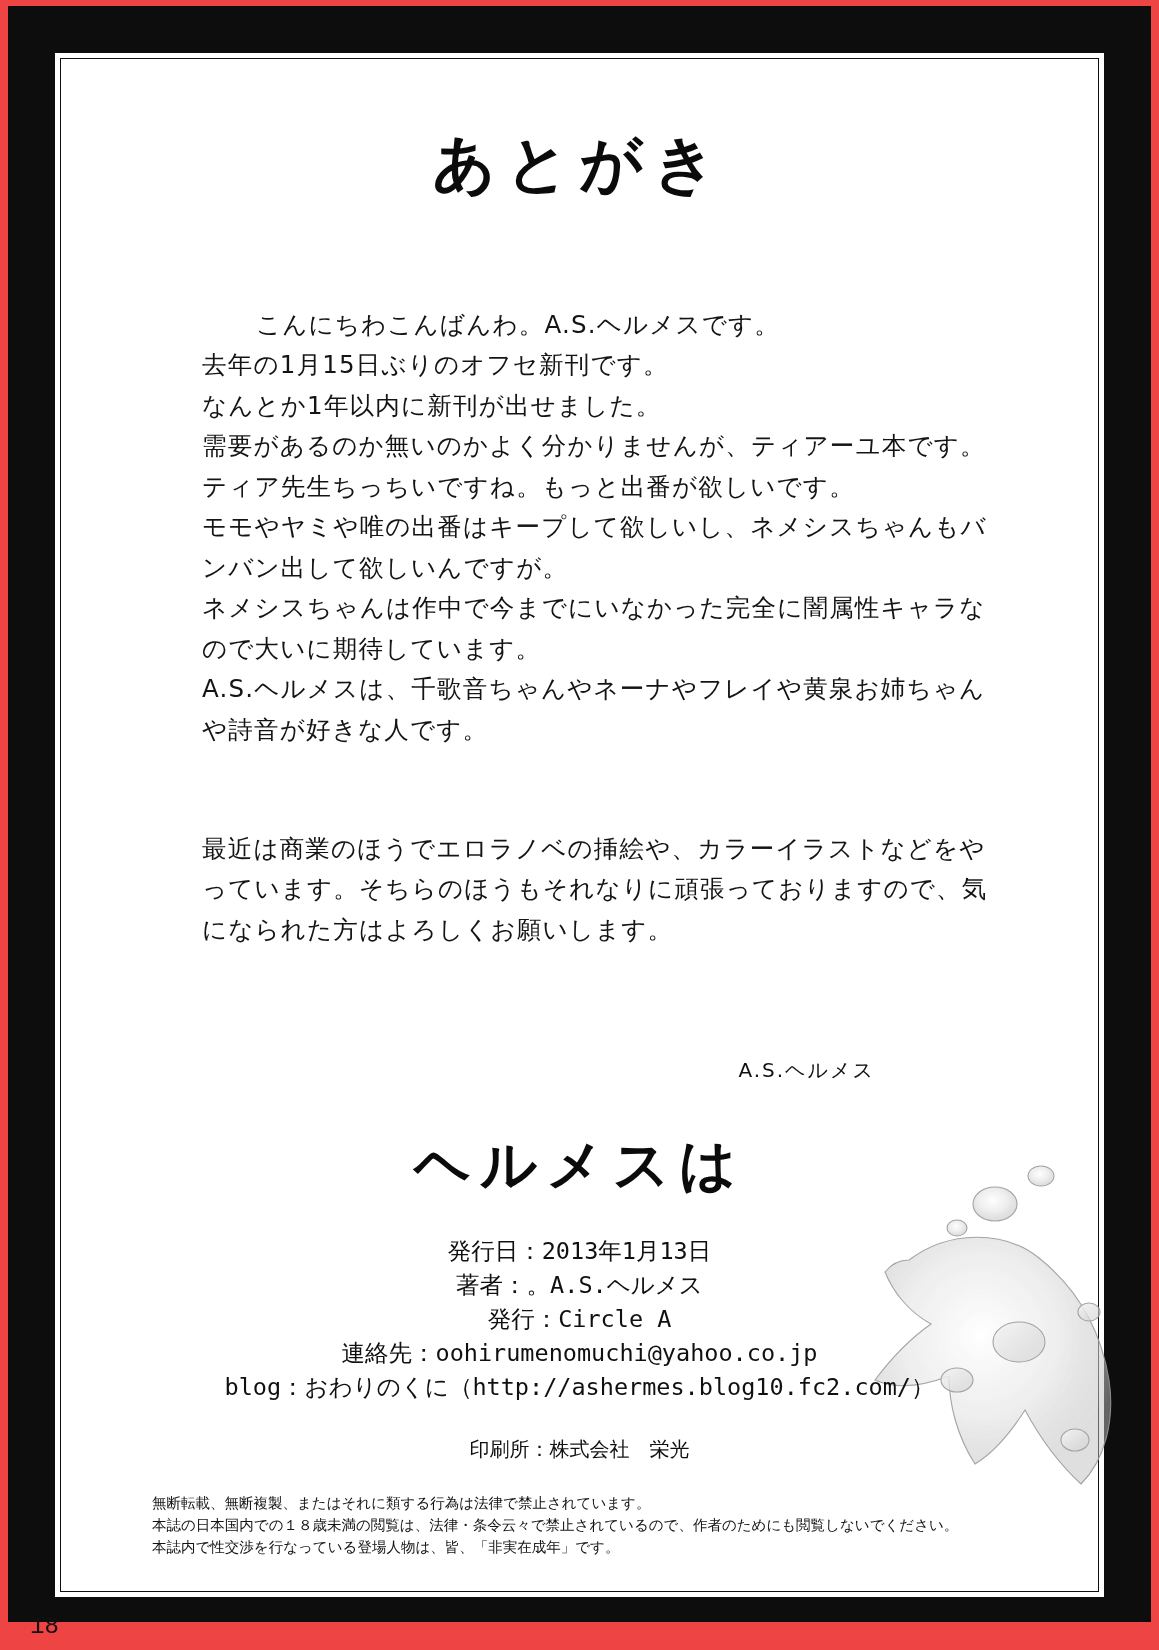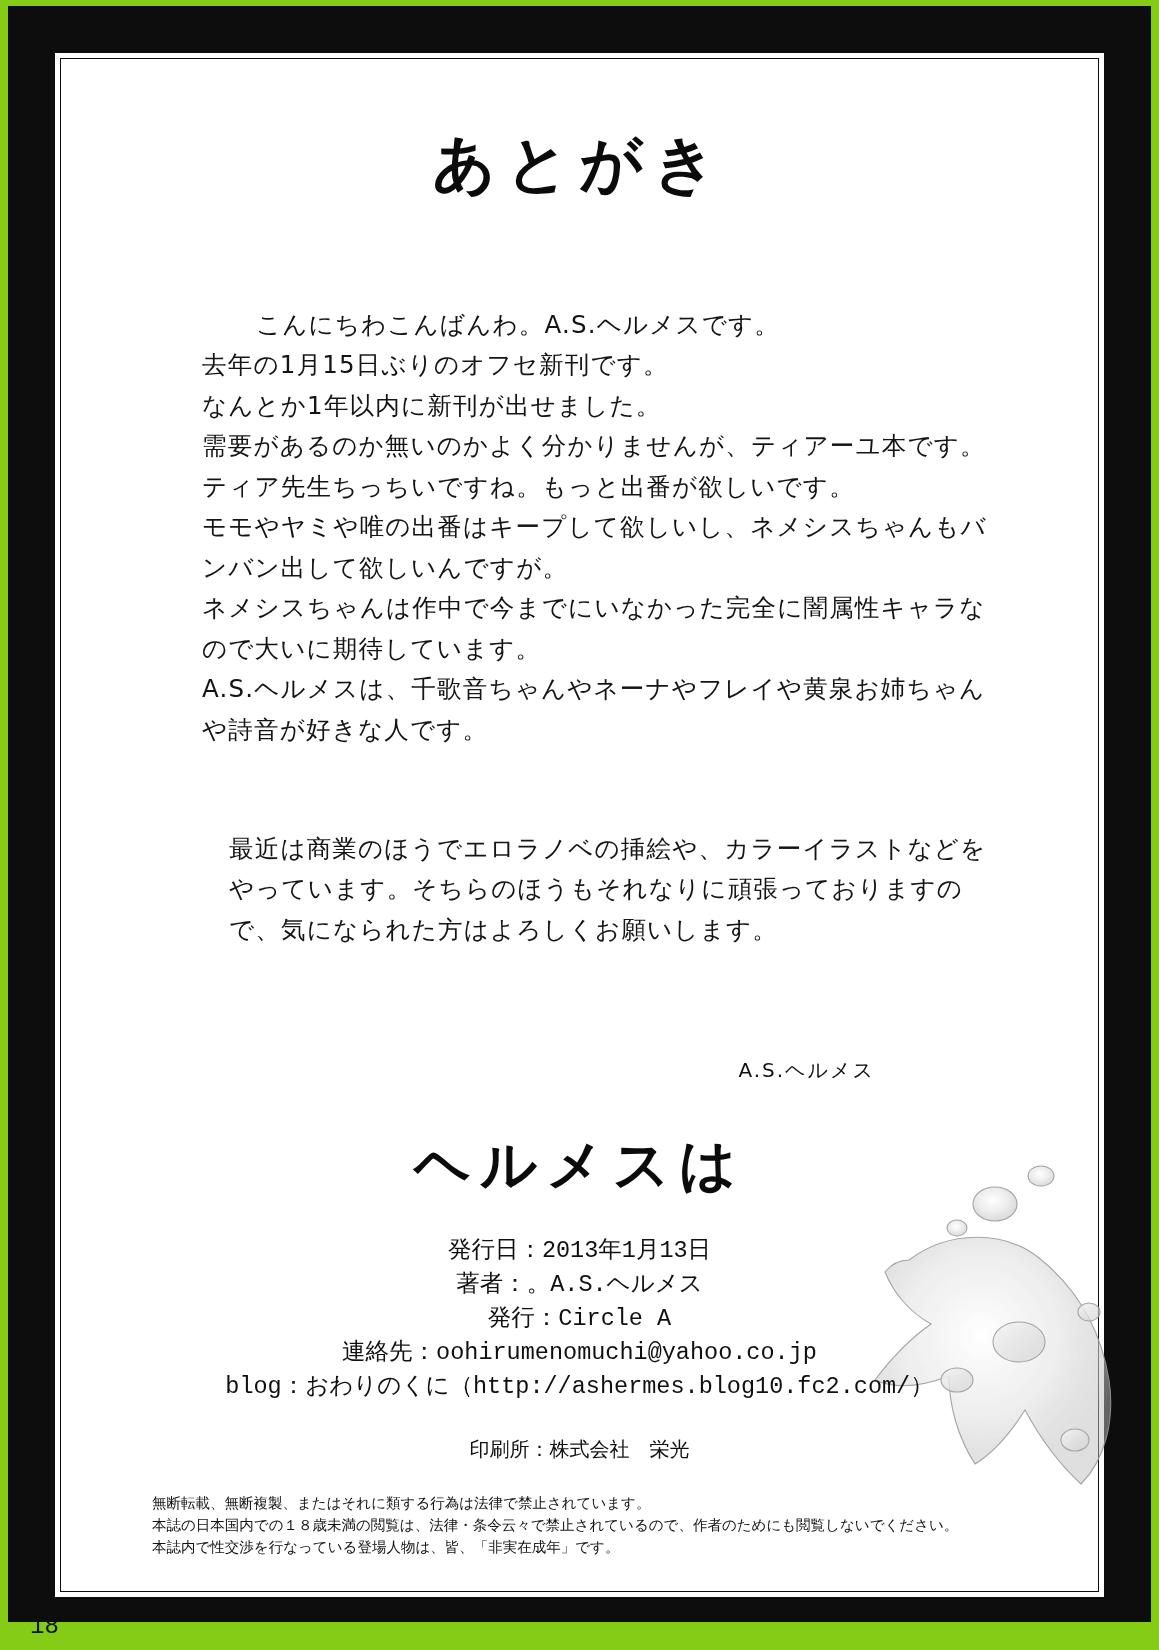"あとがき" .page { background: #84cc16 -> #ef4444 }
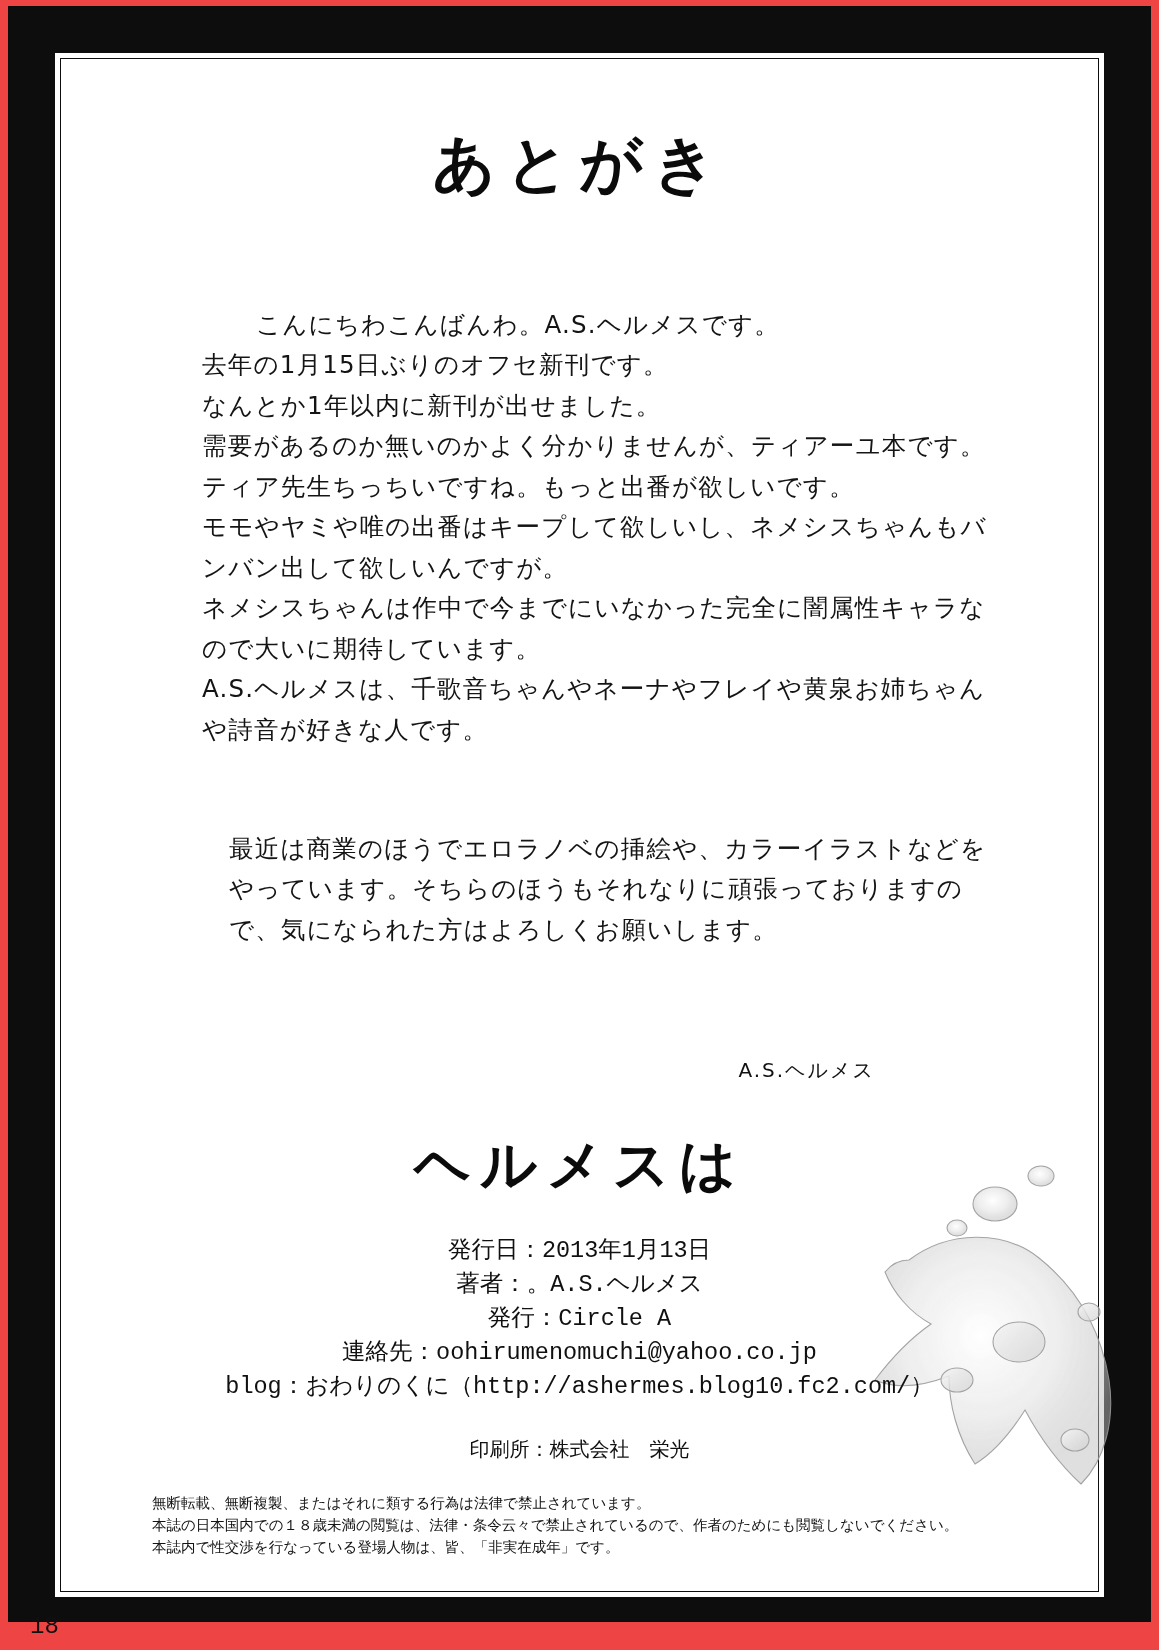"最近は商業のほうでエロラノベの挿絵や、カラーイラストなどをやっています。そちらの" .afterword .para2 { margin-left: 27px -> none }
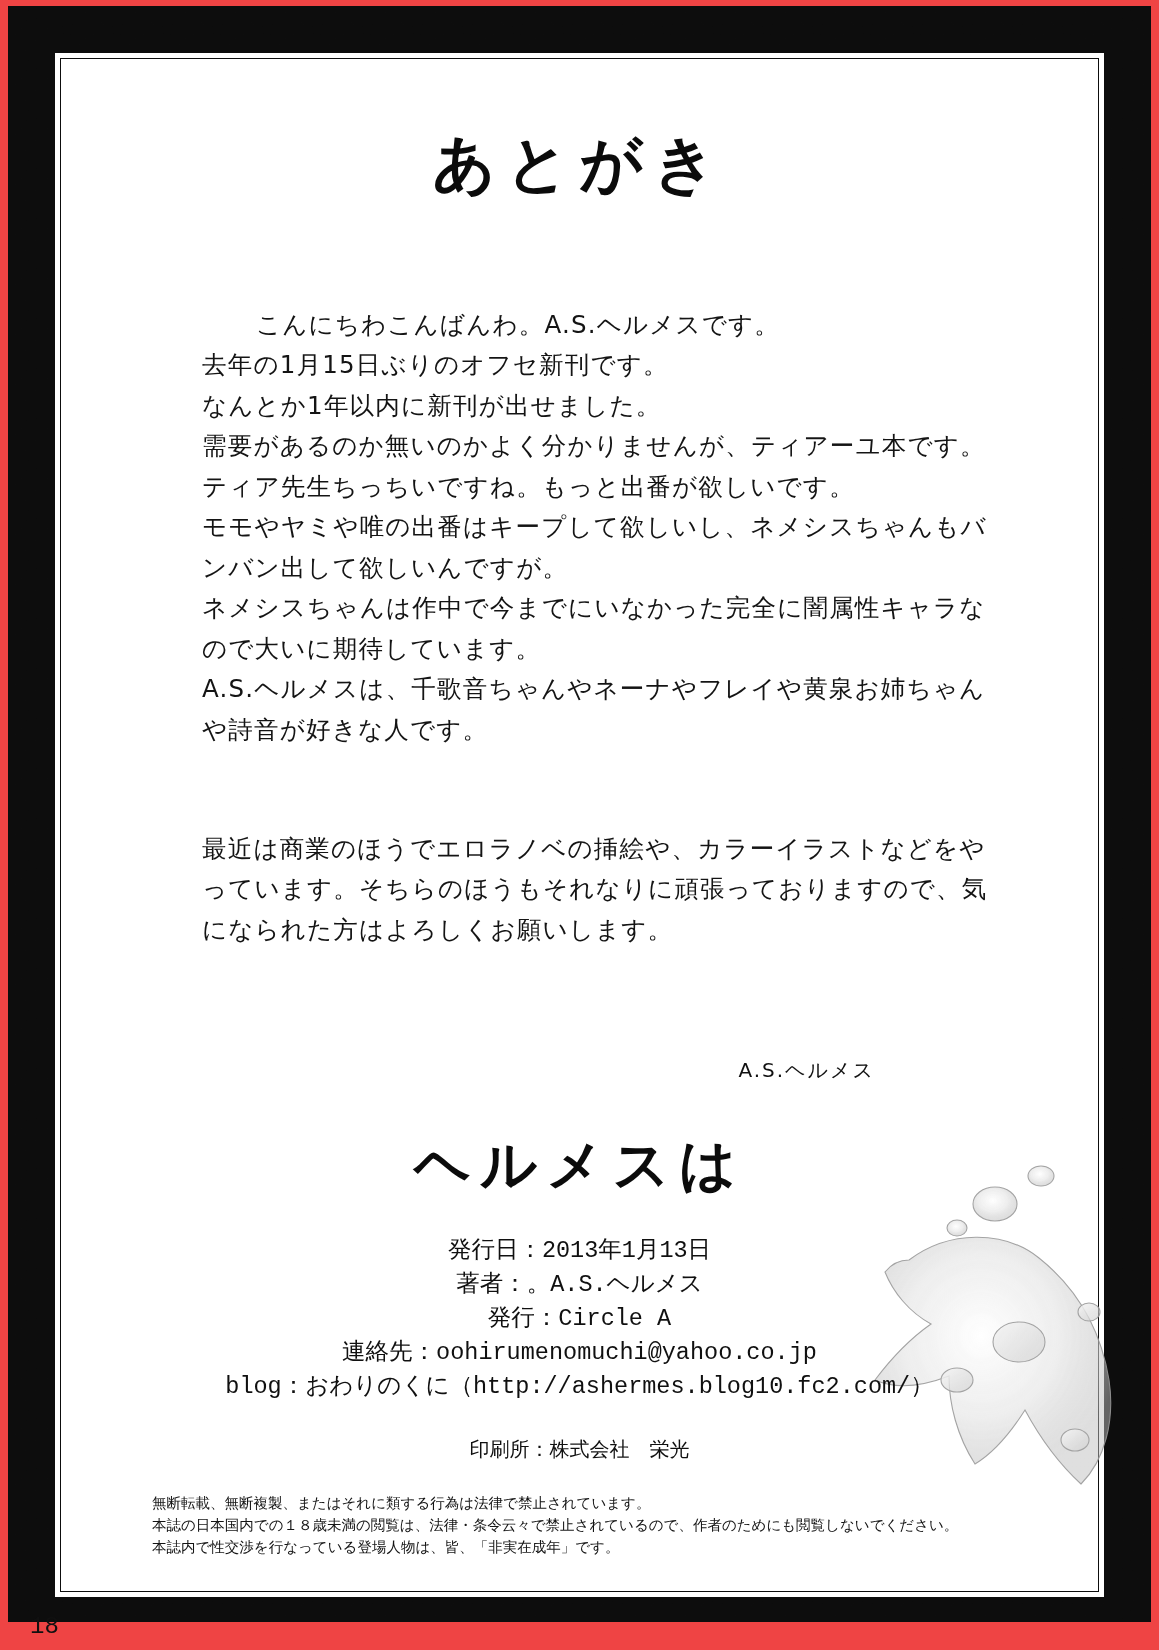"発行日：2013年1月13日" .colophon .row { font-family: Liberation Mono, monospace -> none }
